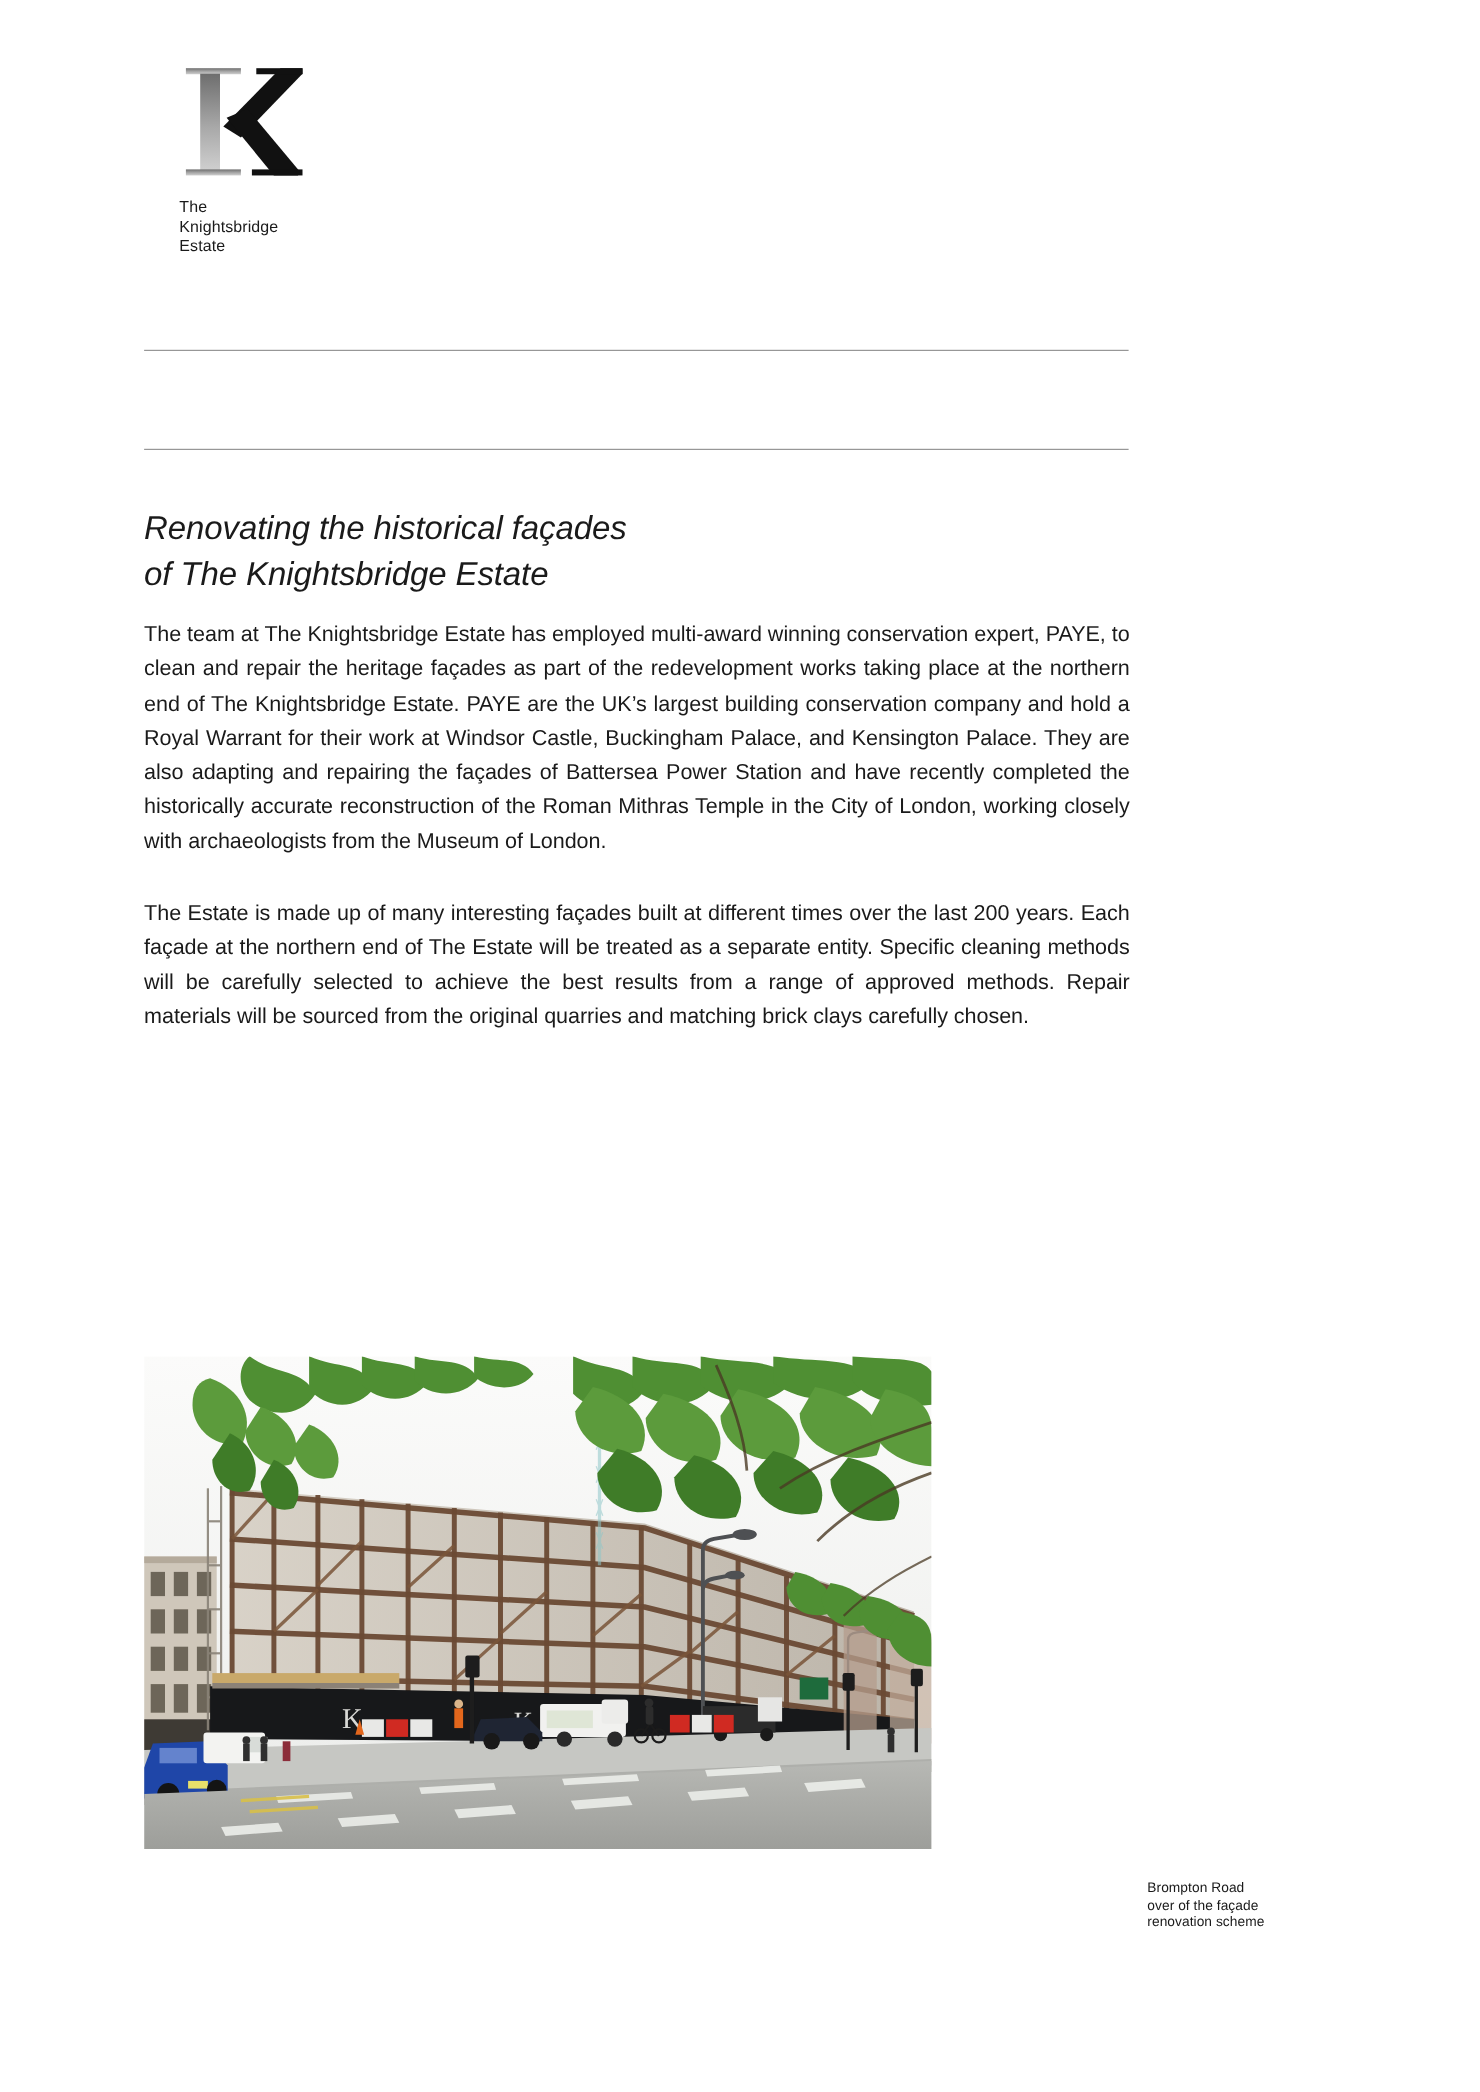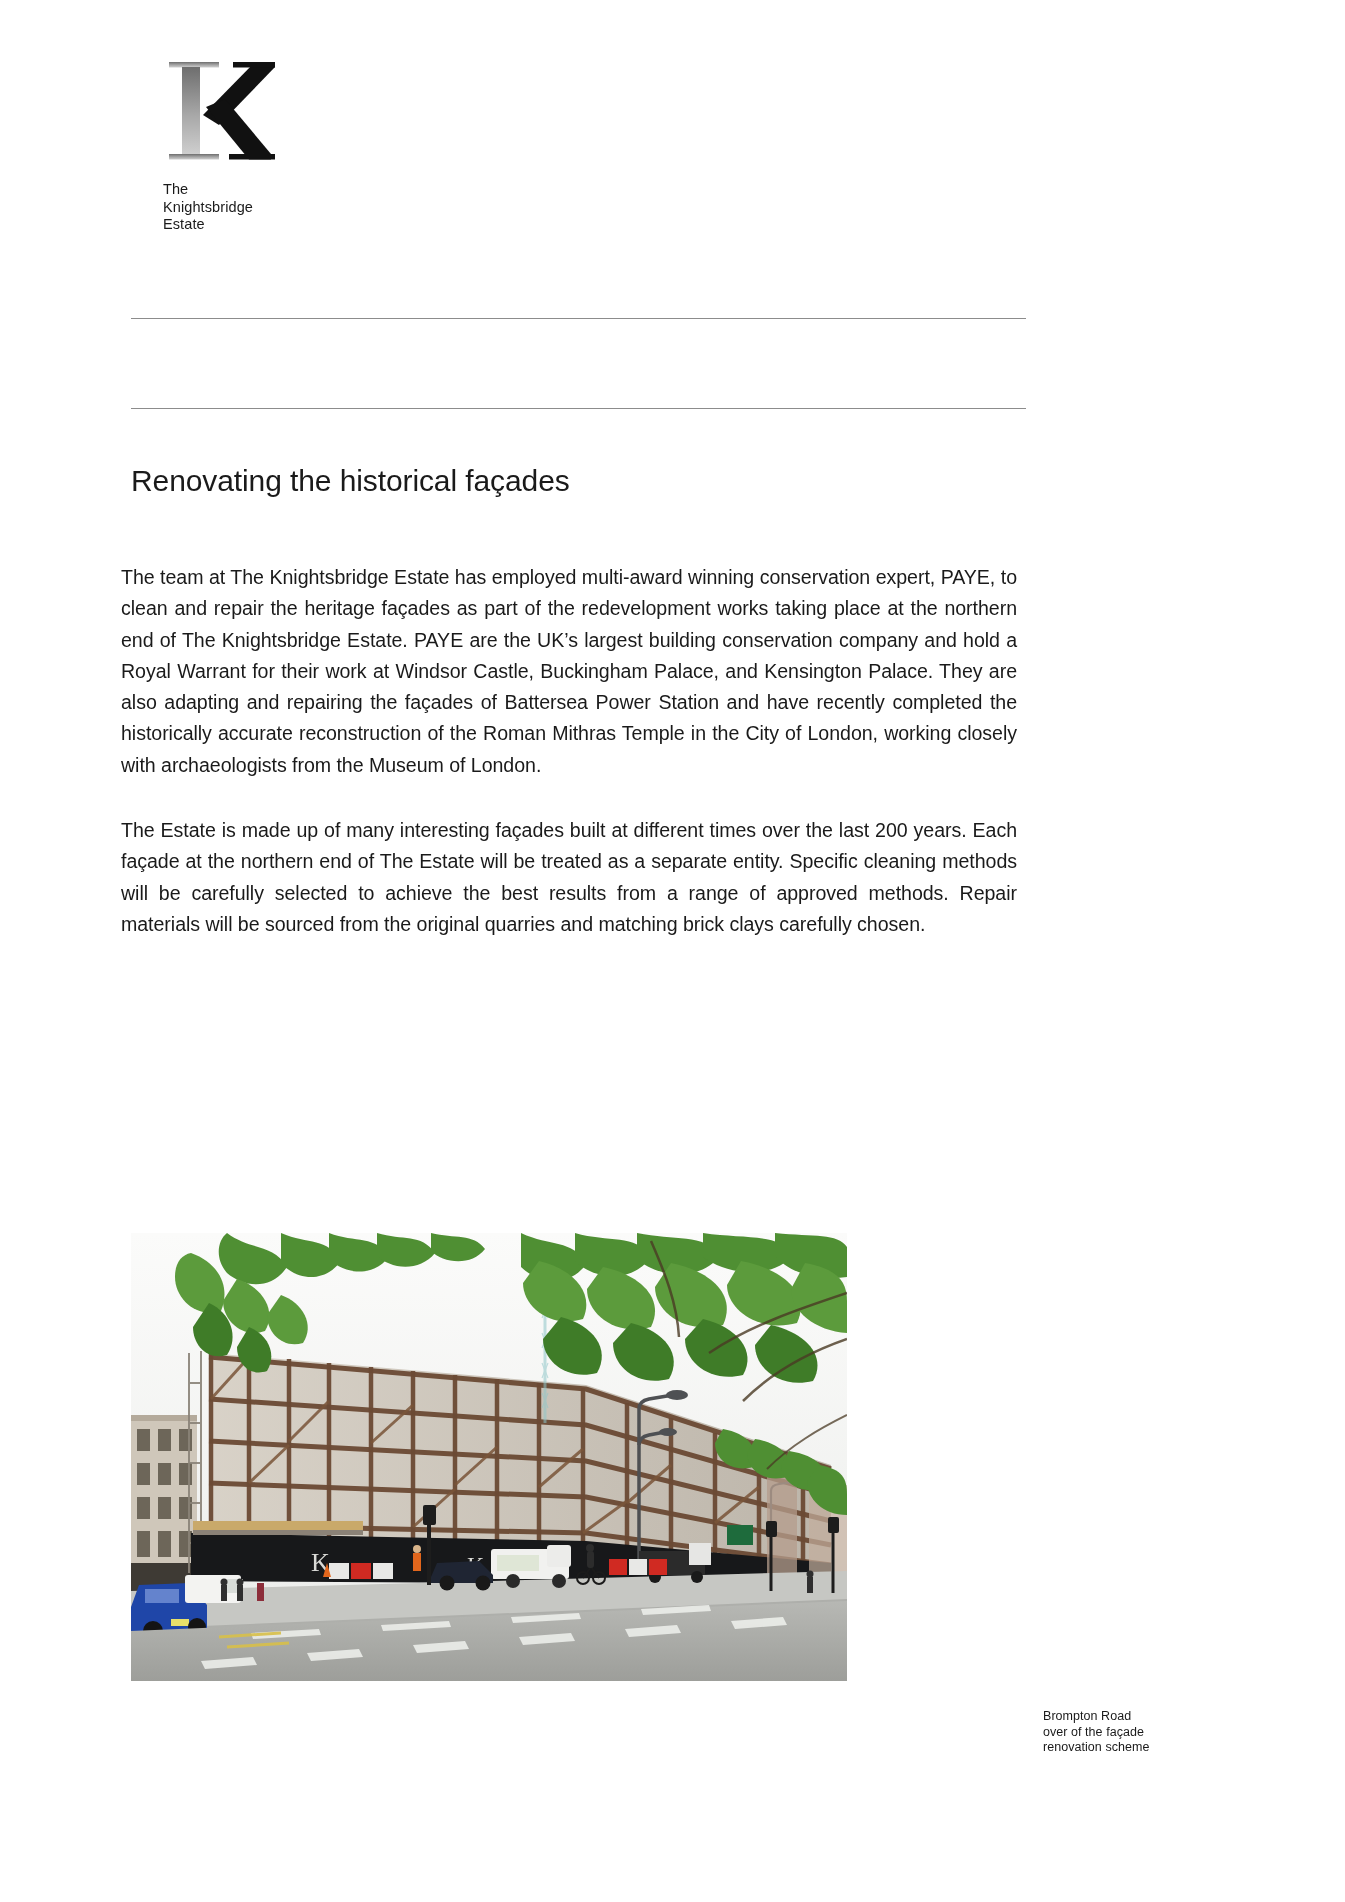"Renovating the historical façades" .headline { font-style: none -> italic }
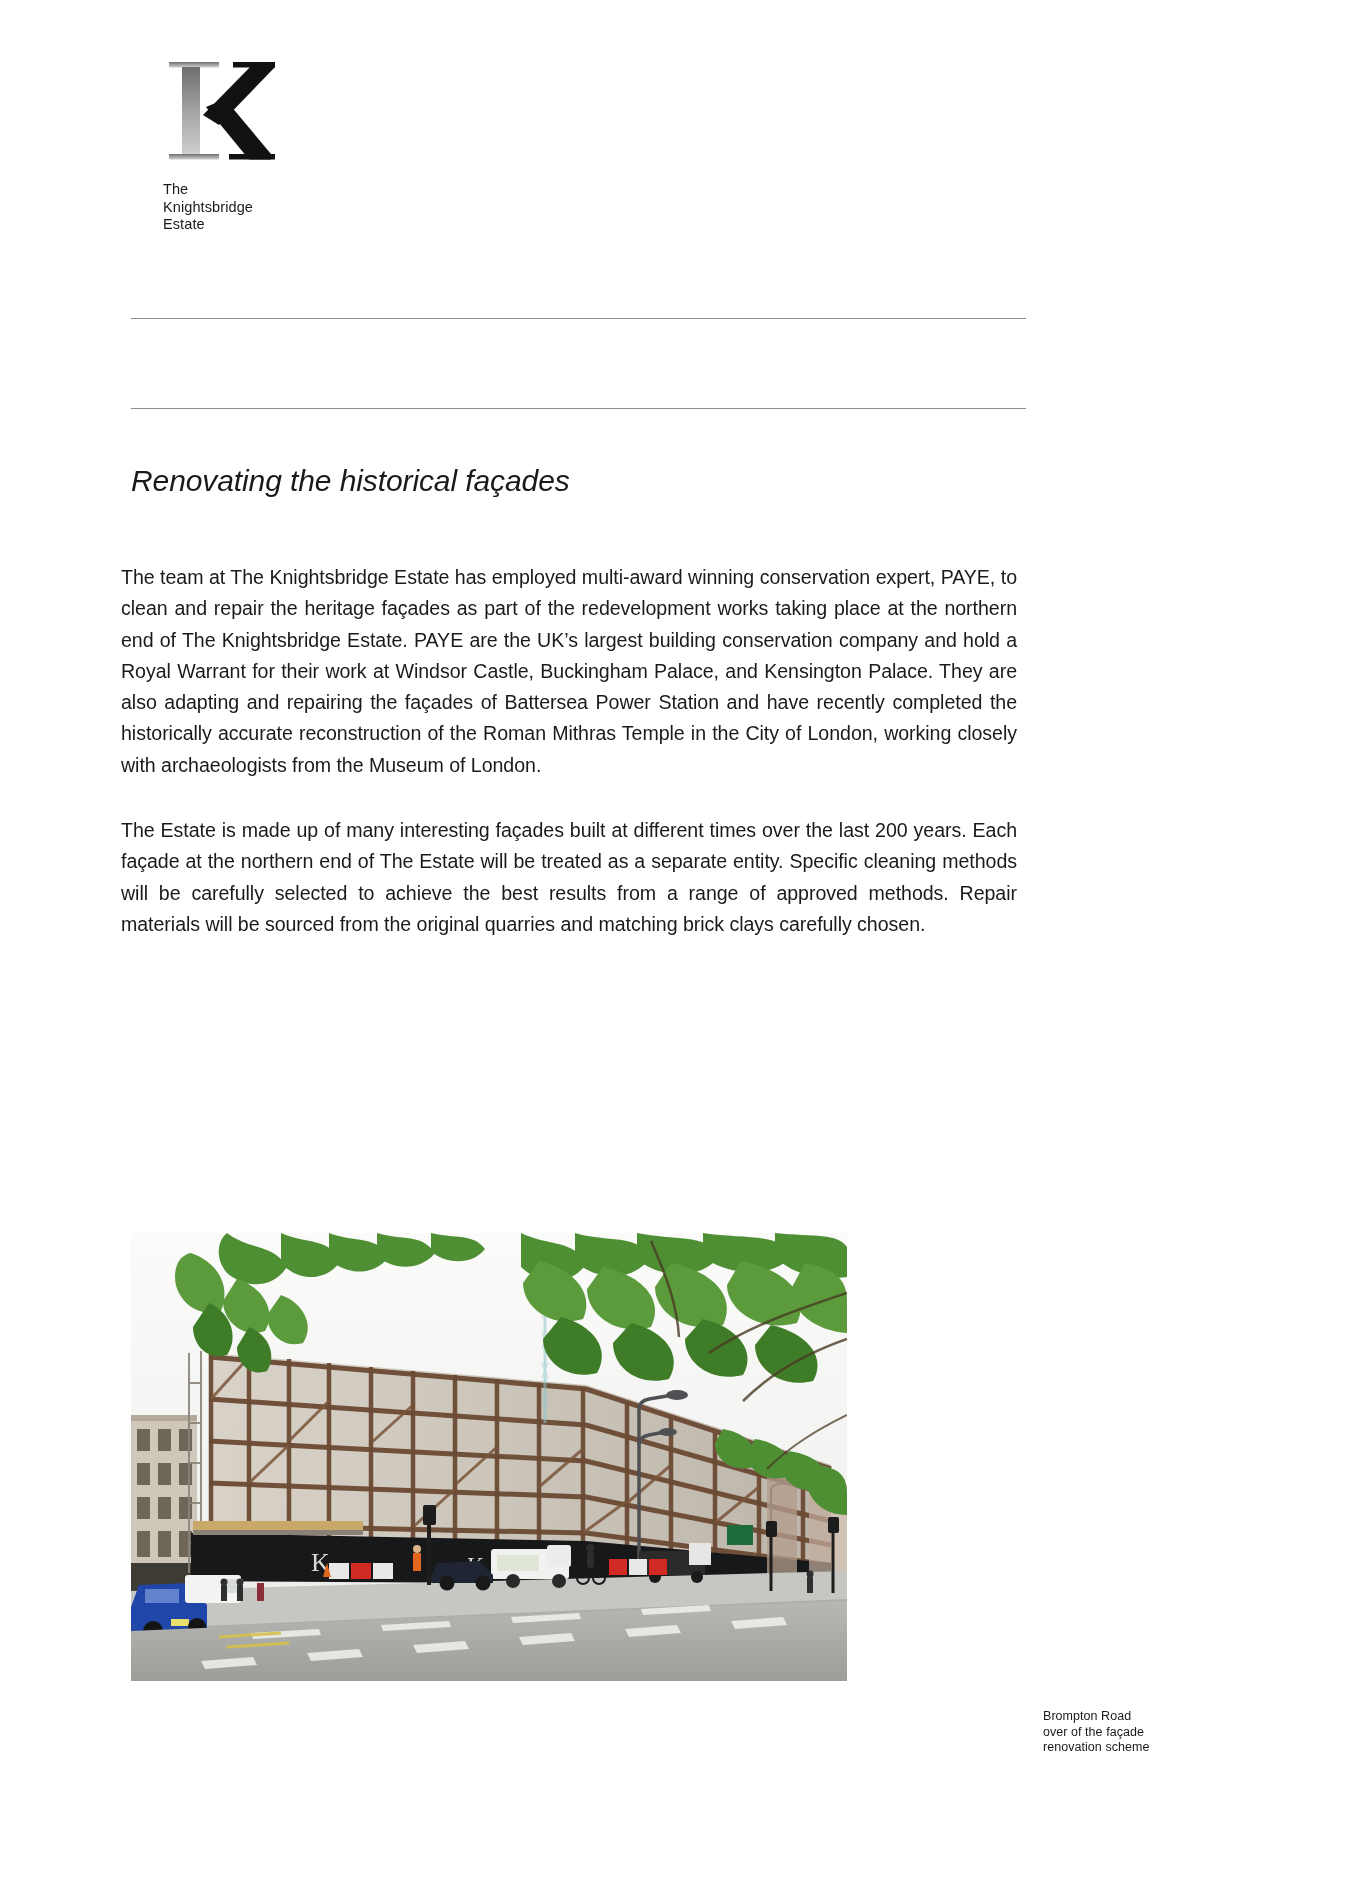"of The Knightsbridge Estate" div { html: none -> <div>of The Knightsbridge Estate</div> }
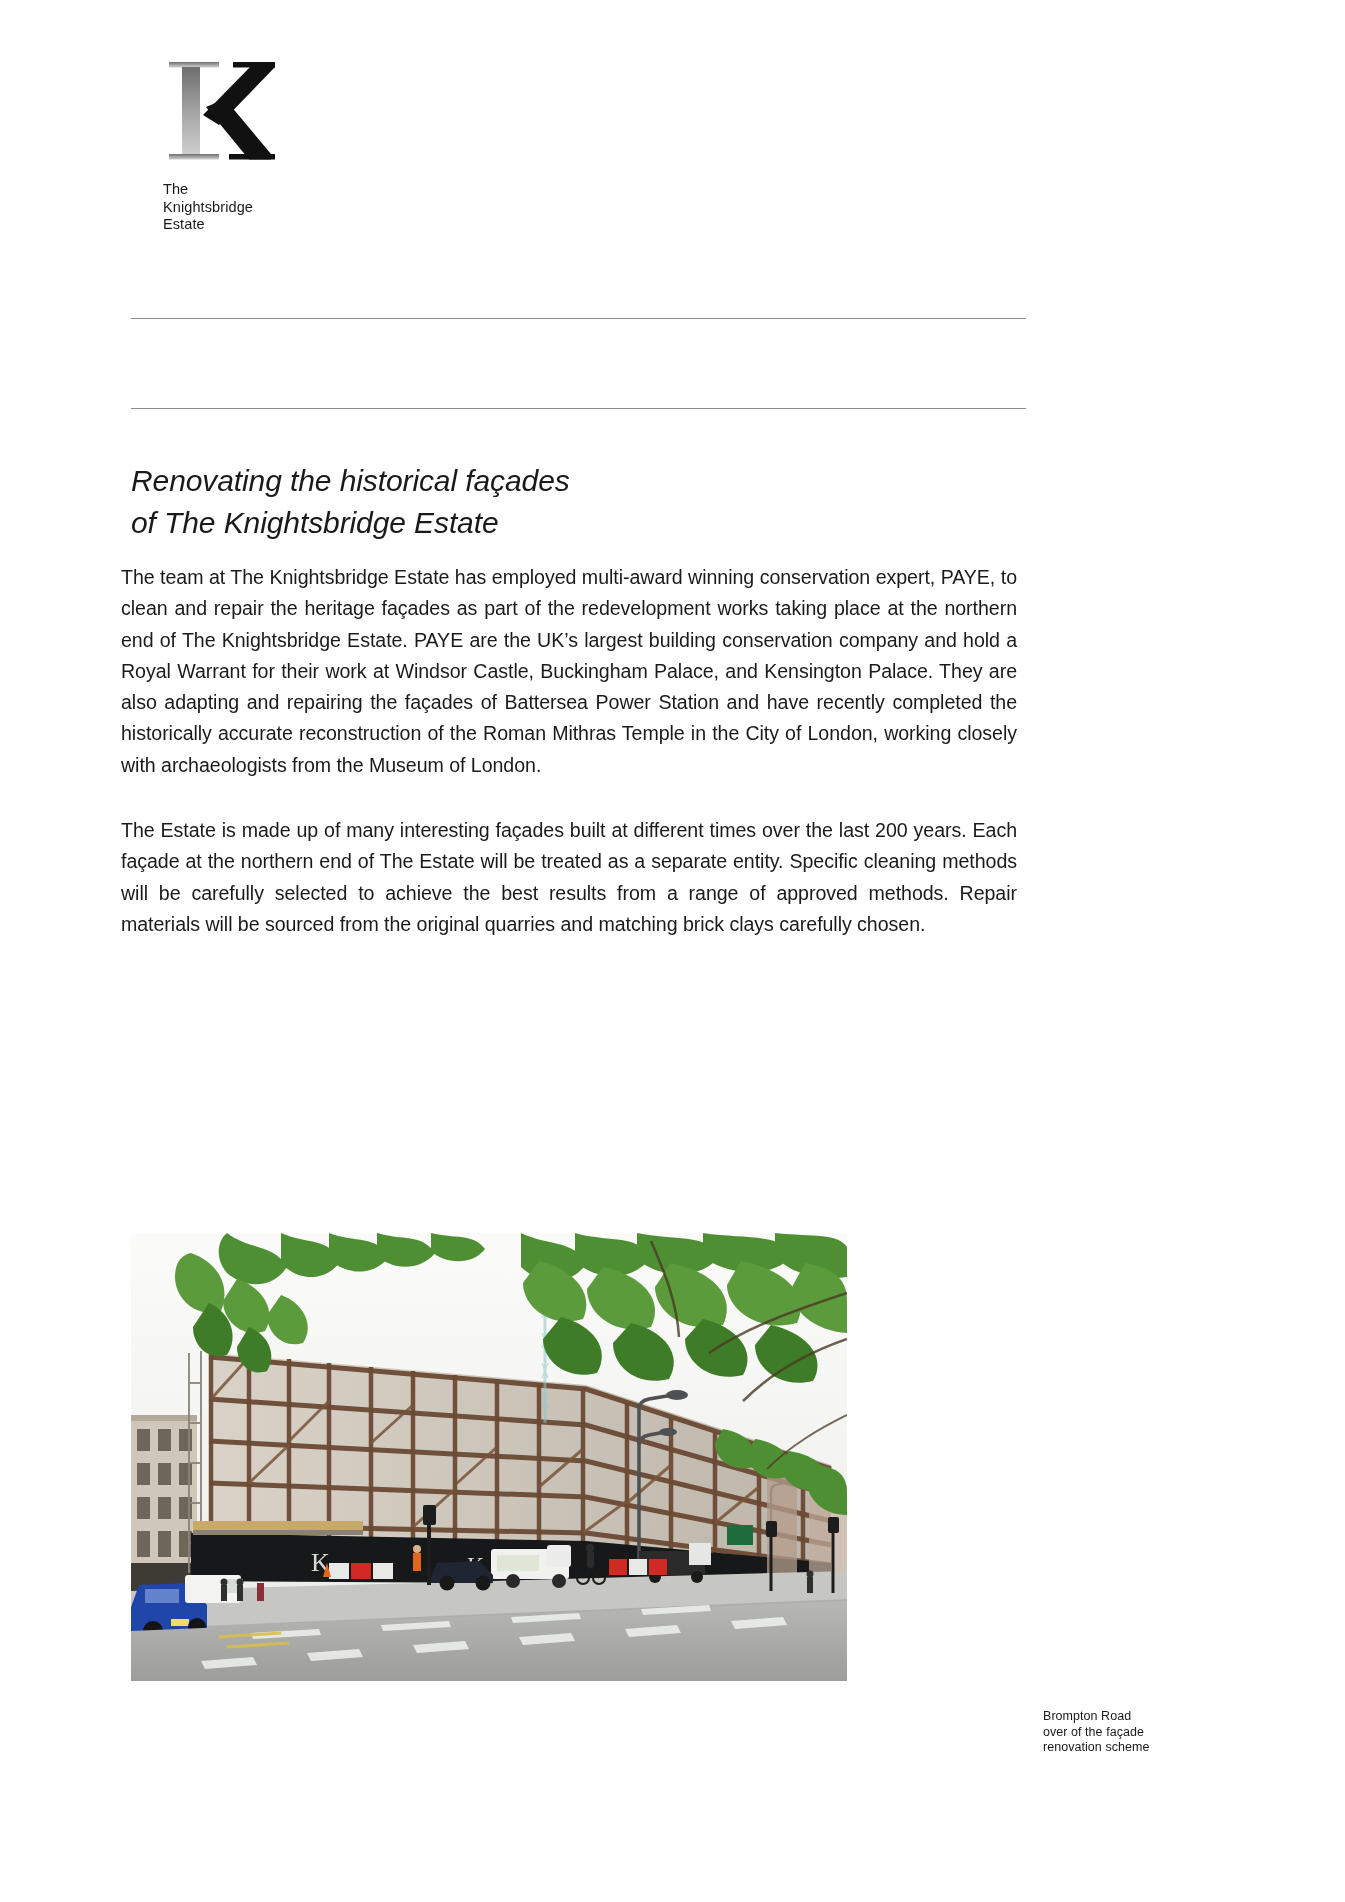"The team at The Knightsbridge" .body-copy { left: 121px -> 131px }
